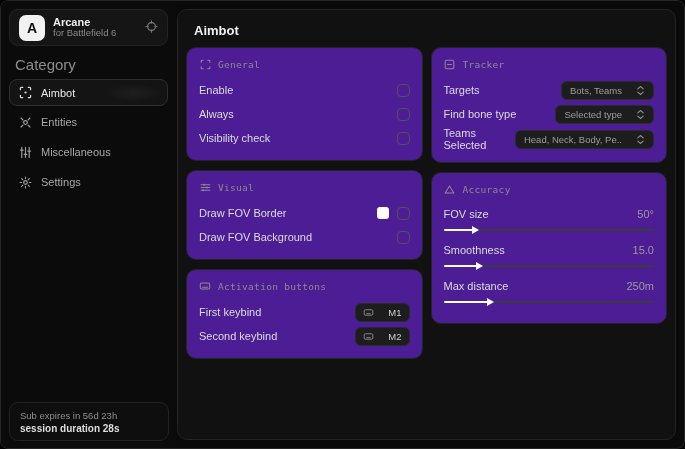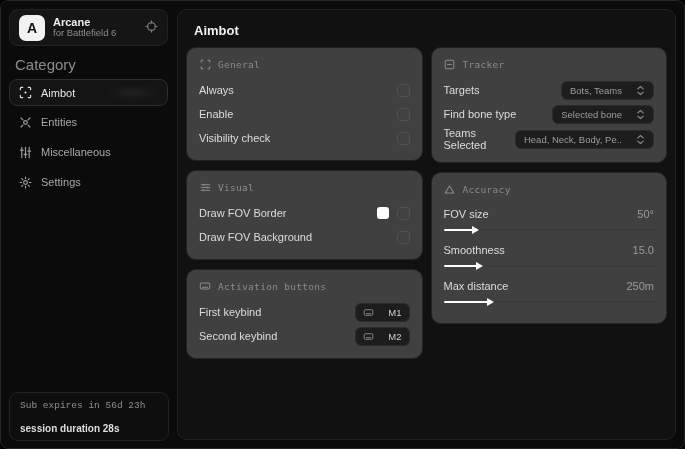"General" .card { background: #404040 -> #4c1d95 }
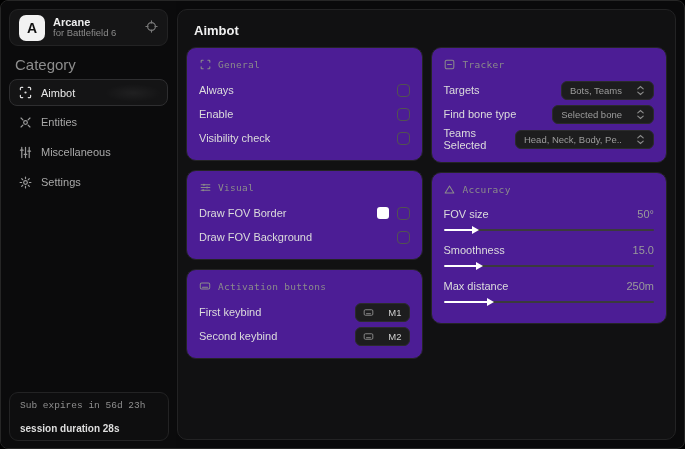"Always" div.row { order: before "Enable" -> after "Enable" }
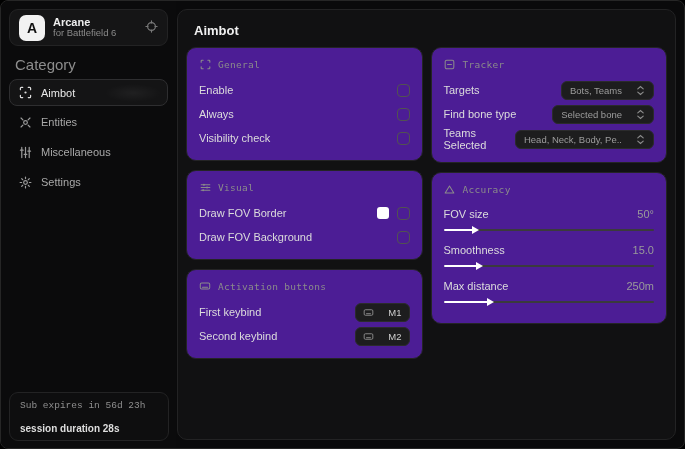"Selected bone" span { text: bone -> type }
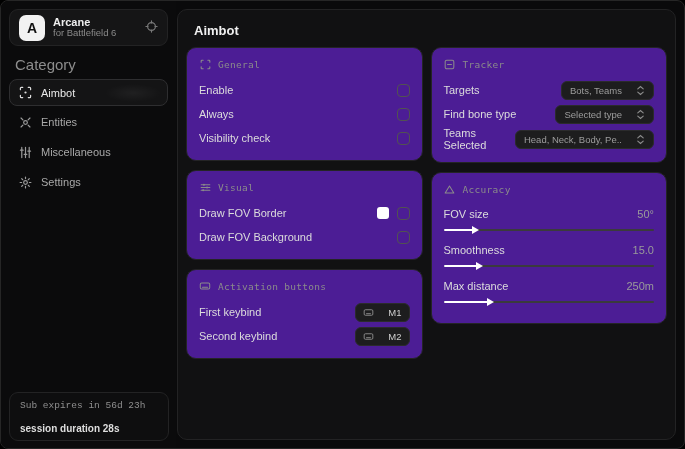"Sub expires in 56d 23h" .sub-line1 { font-family: Liberation Mono, monospace -> Liberation Sans, sans-serif; margin-bottom: 12px -> 2px }
